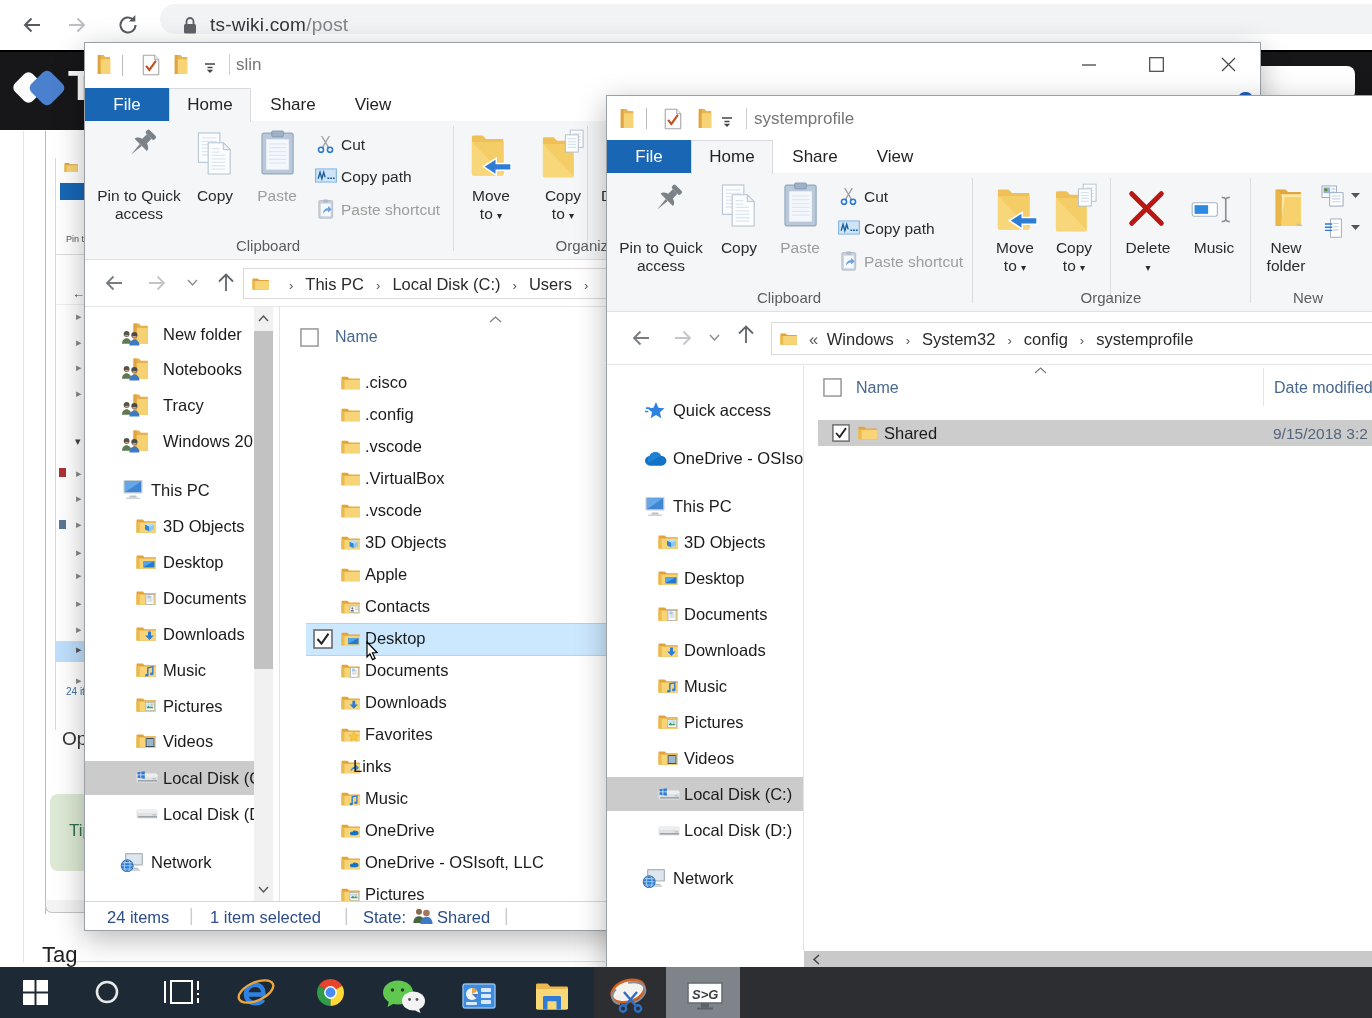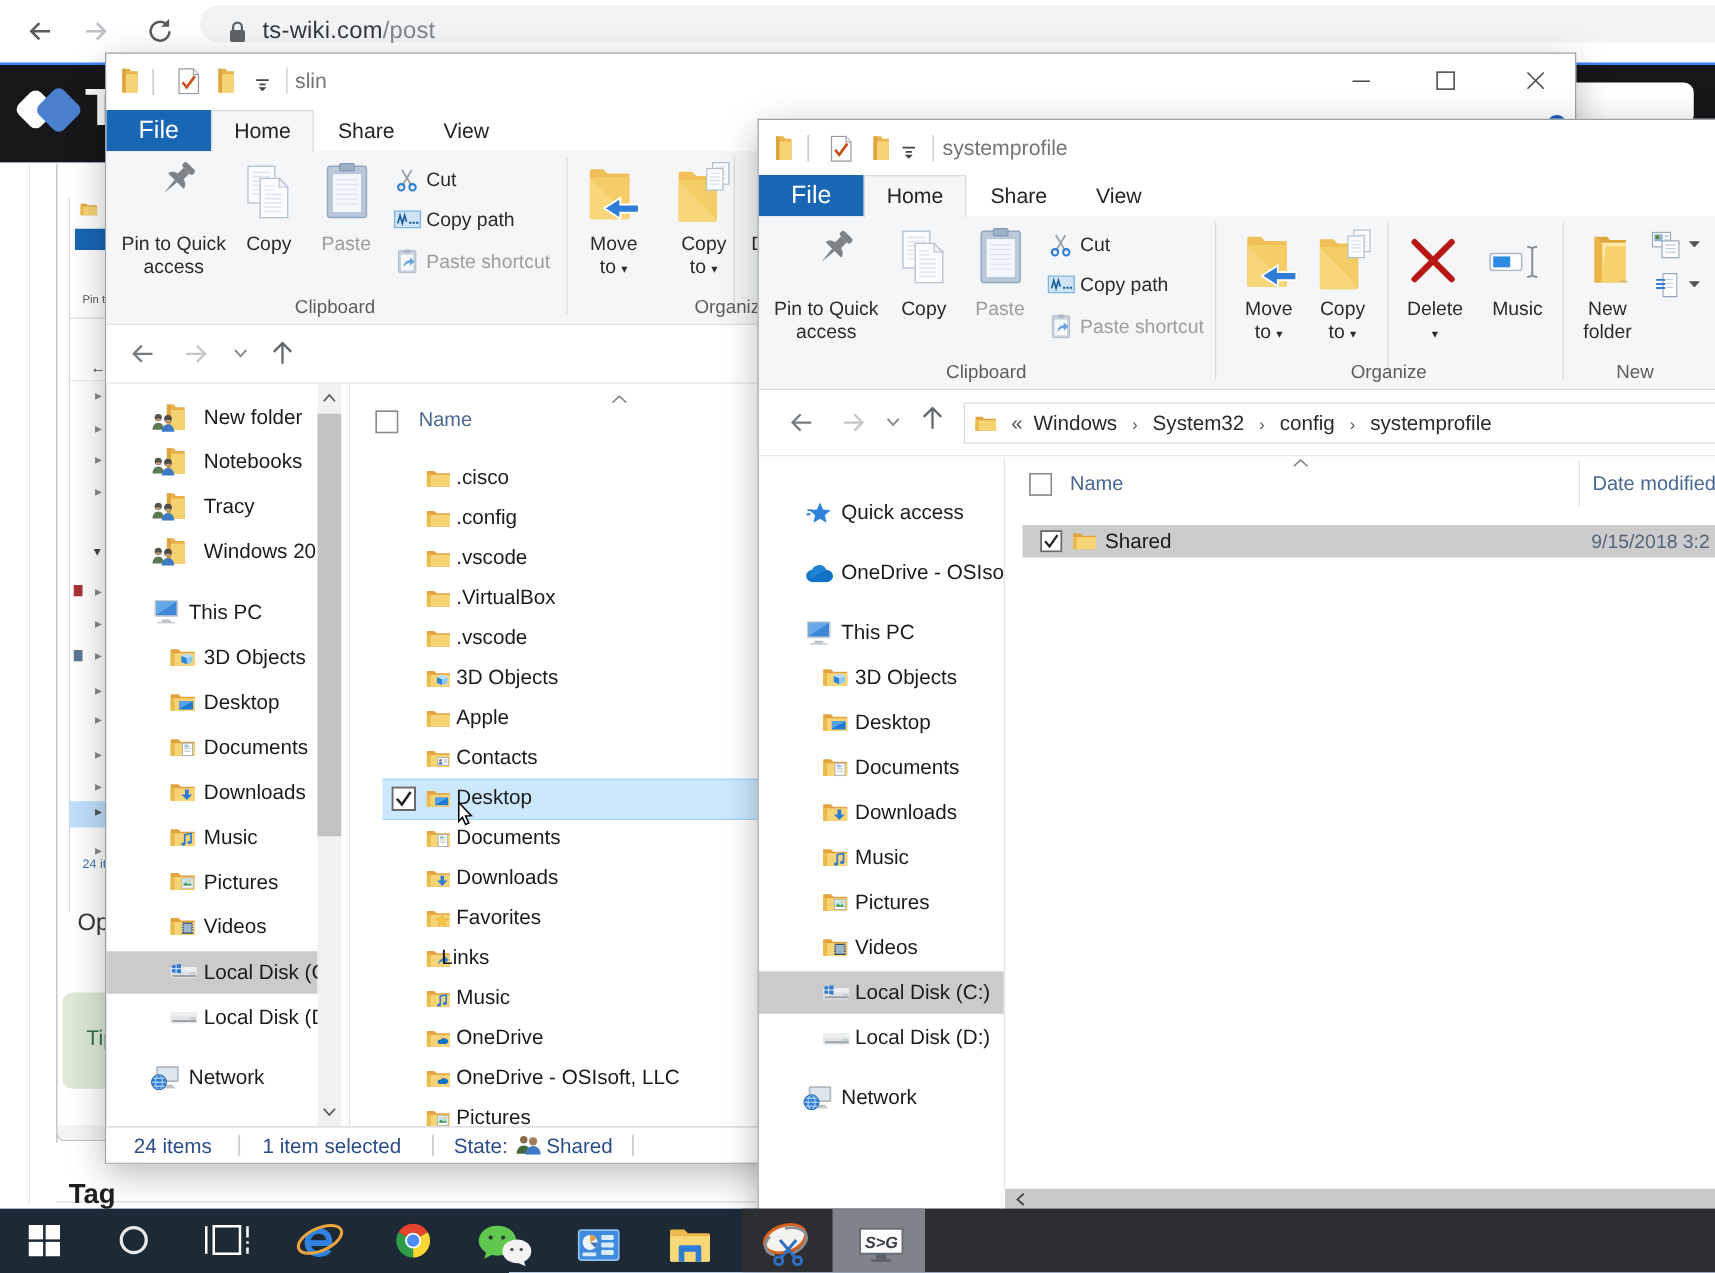"ts-wiki.com/post" #screen { background: #3b82f6 -> #000000 }
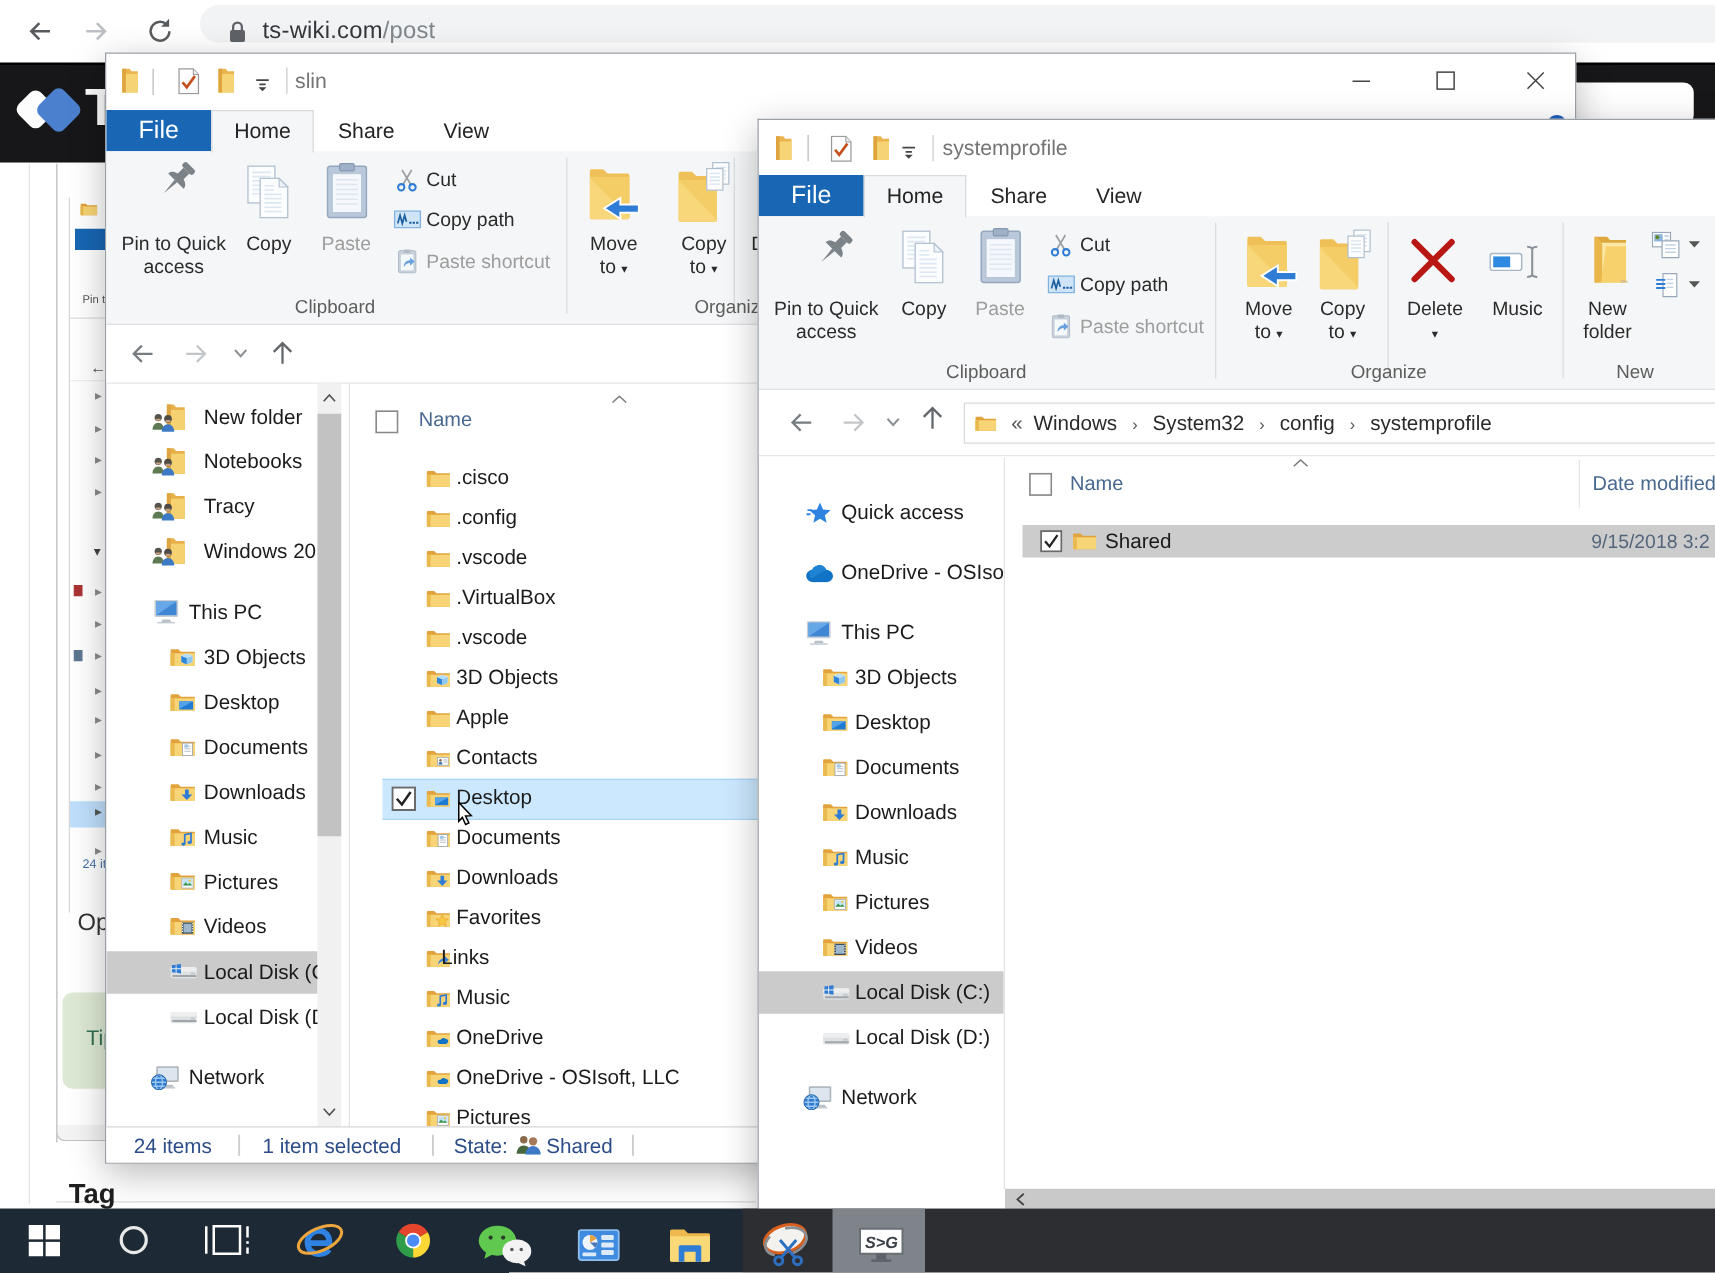"File" .ftab { font-size: 20px -> 17px }
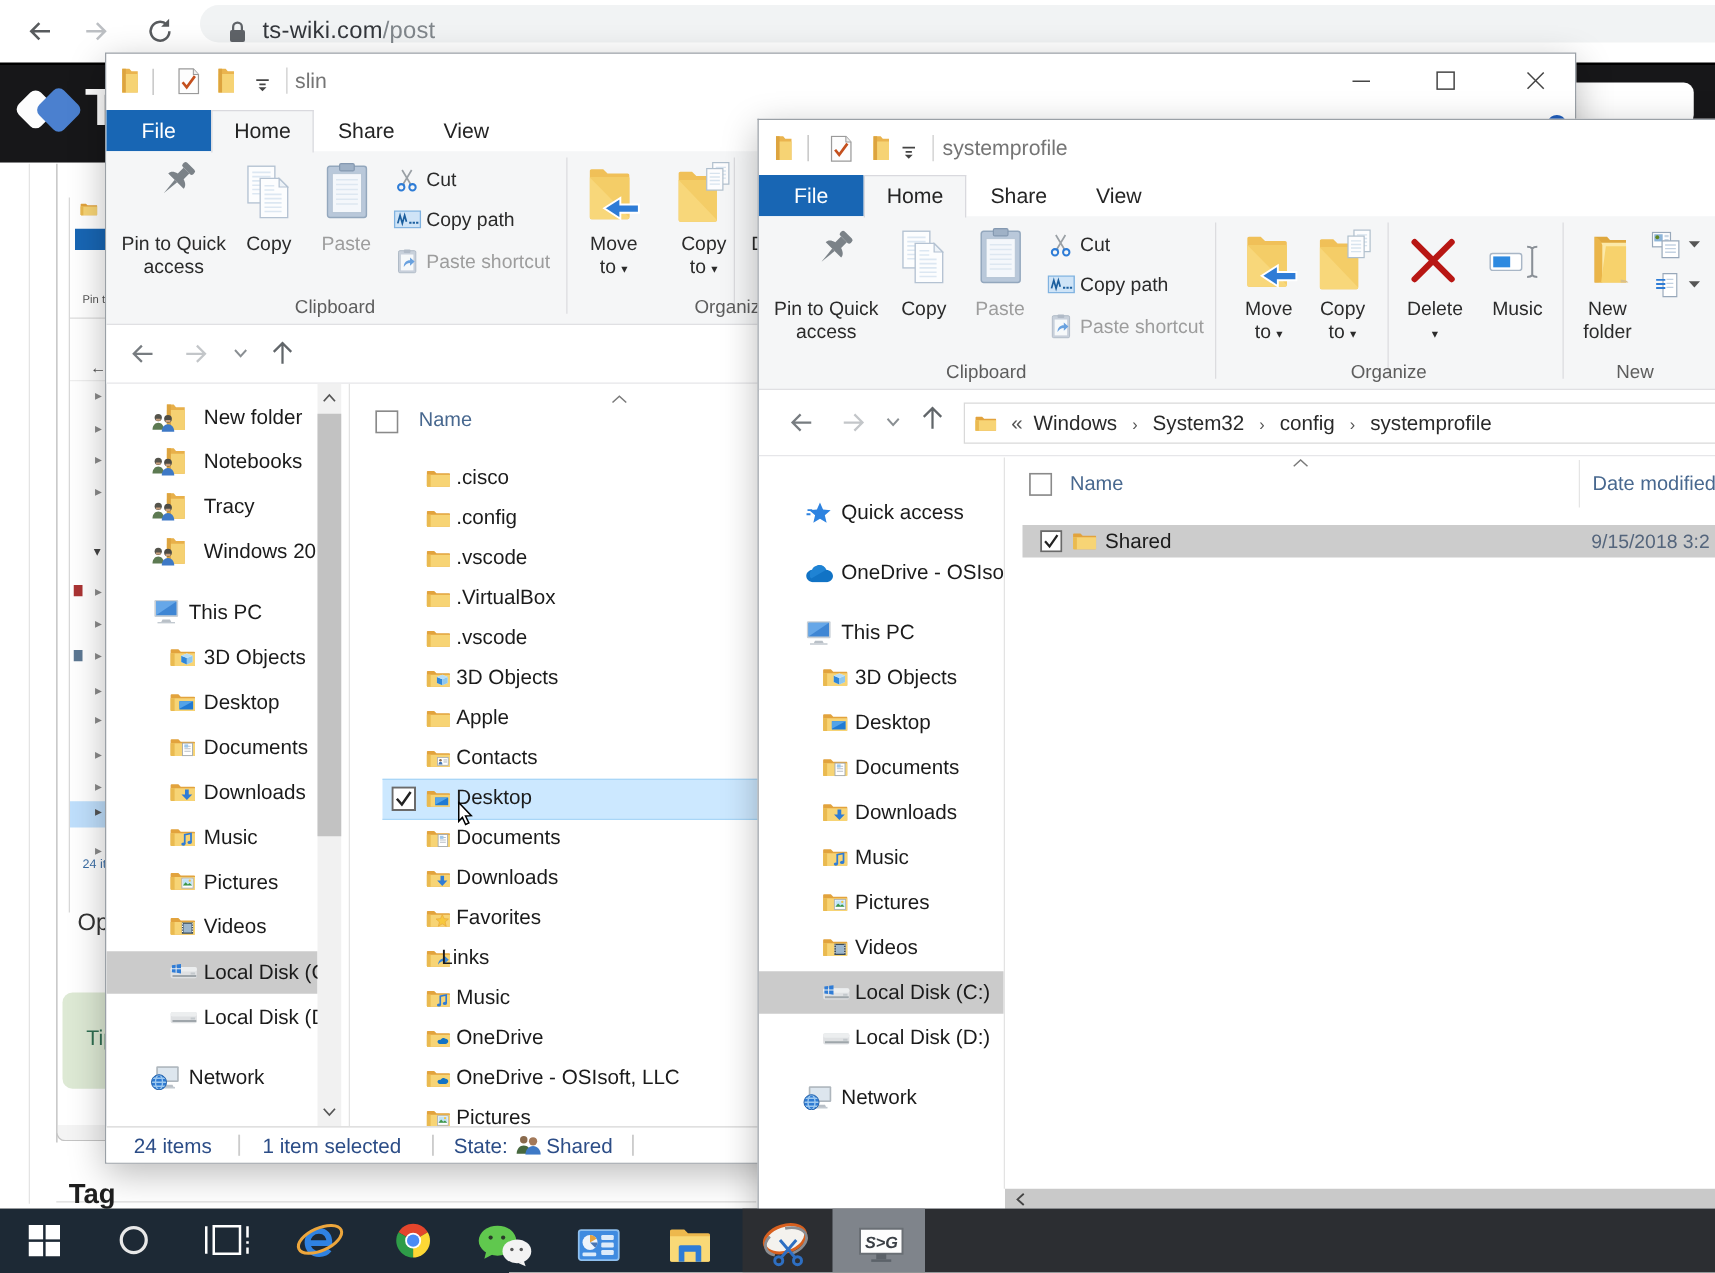"› This PC › Local" div.abox { html: none -> <div> <svg> <use></use> </svg> <div><span>›</span>This PC<span>›</span>Local Disk (C:)<span>›</span>Users<span>›</span></div> </div> }
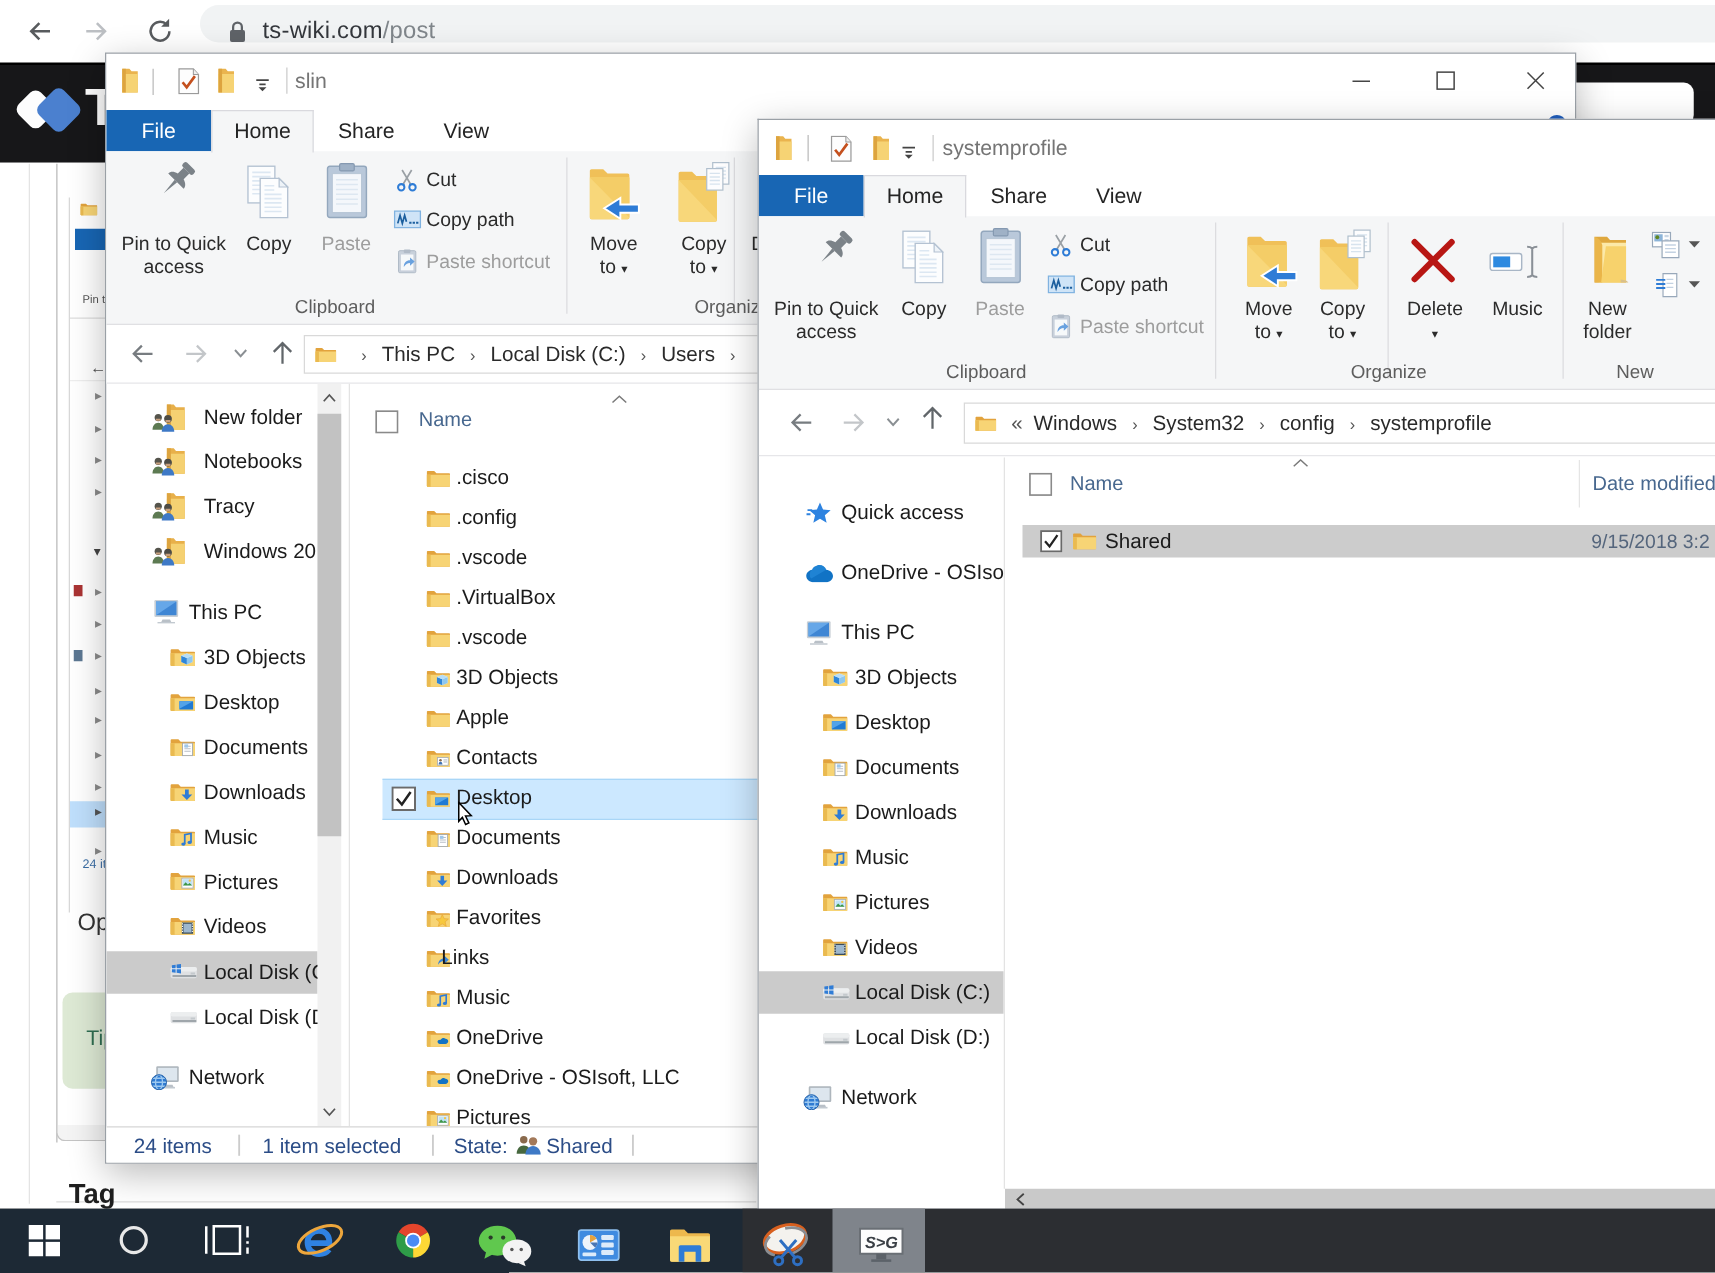"Tag" div.ab { font-weight: bold -> normal; left: 55px -> 42px }
